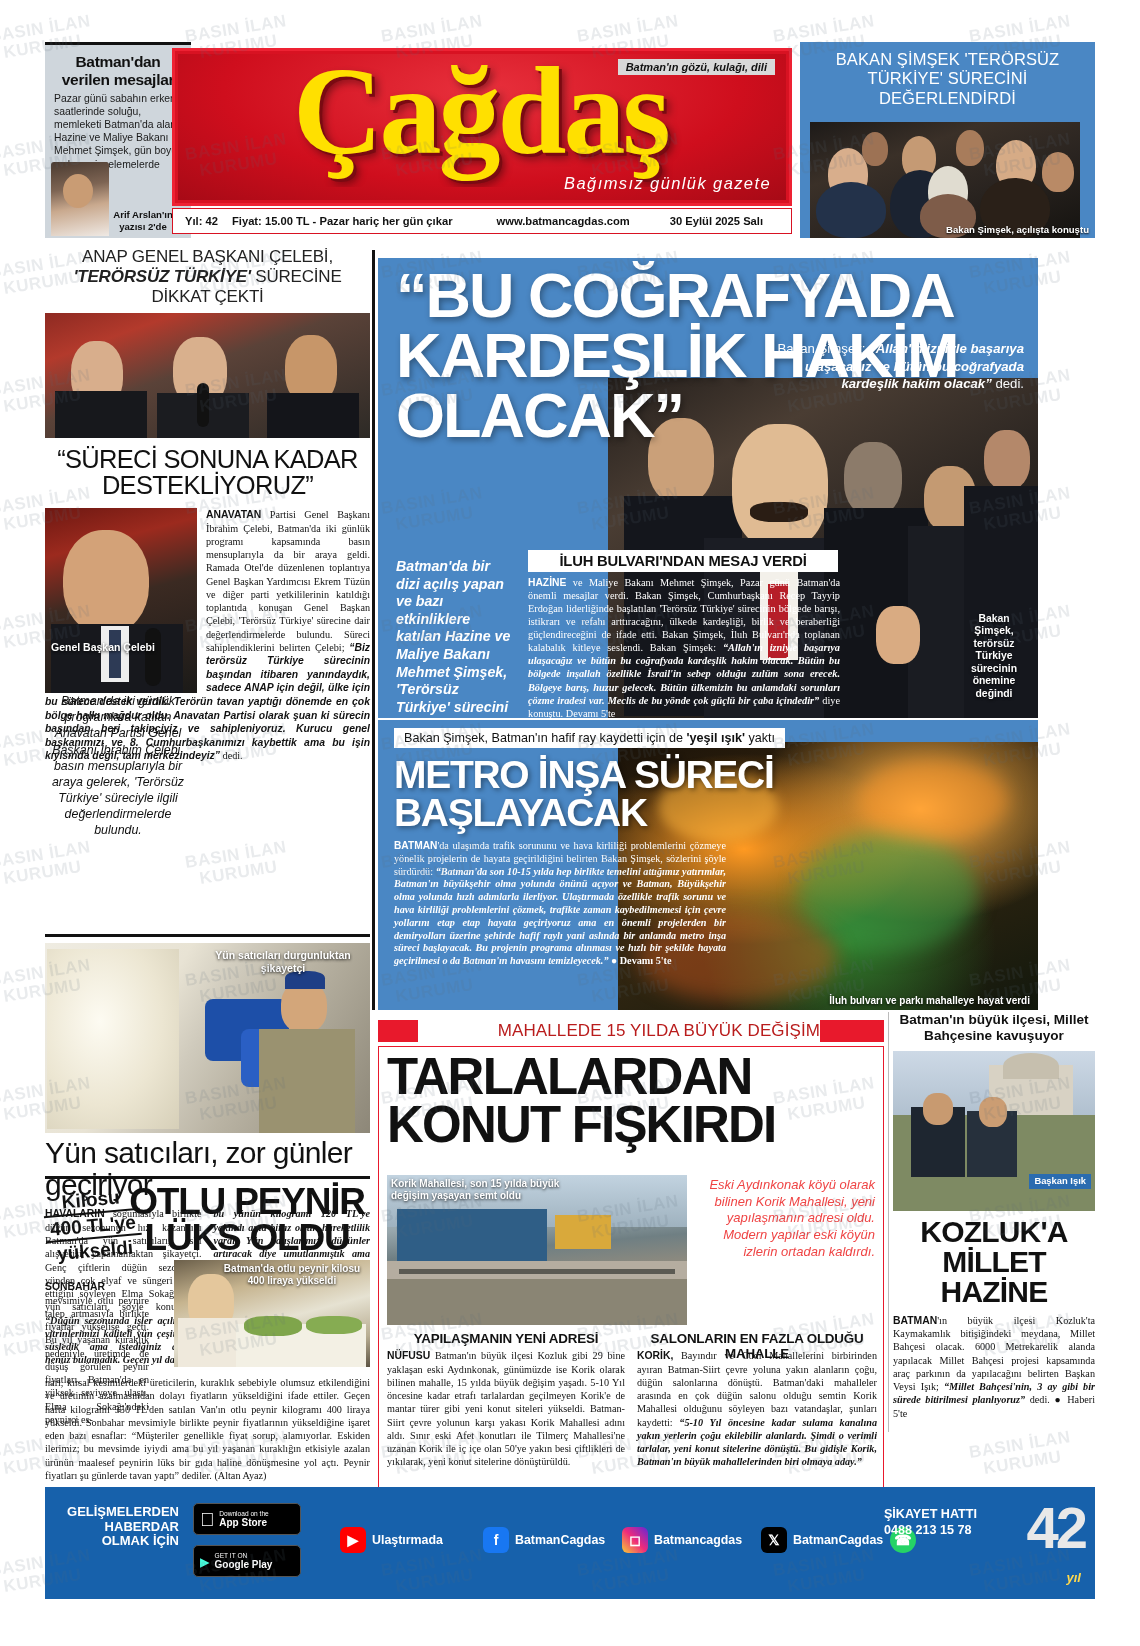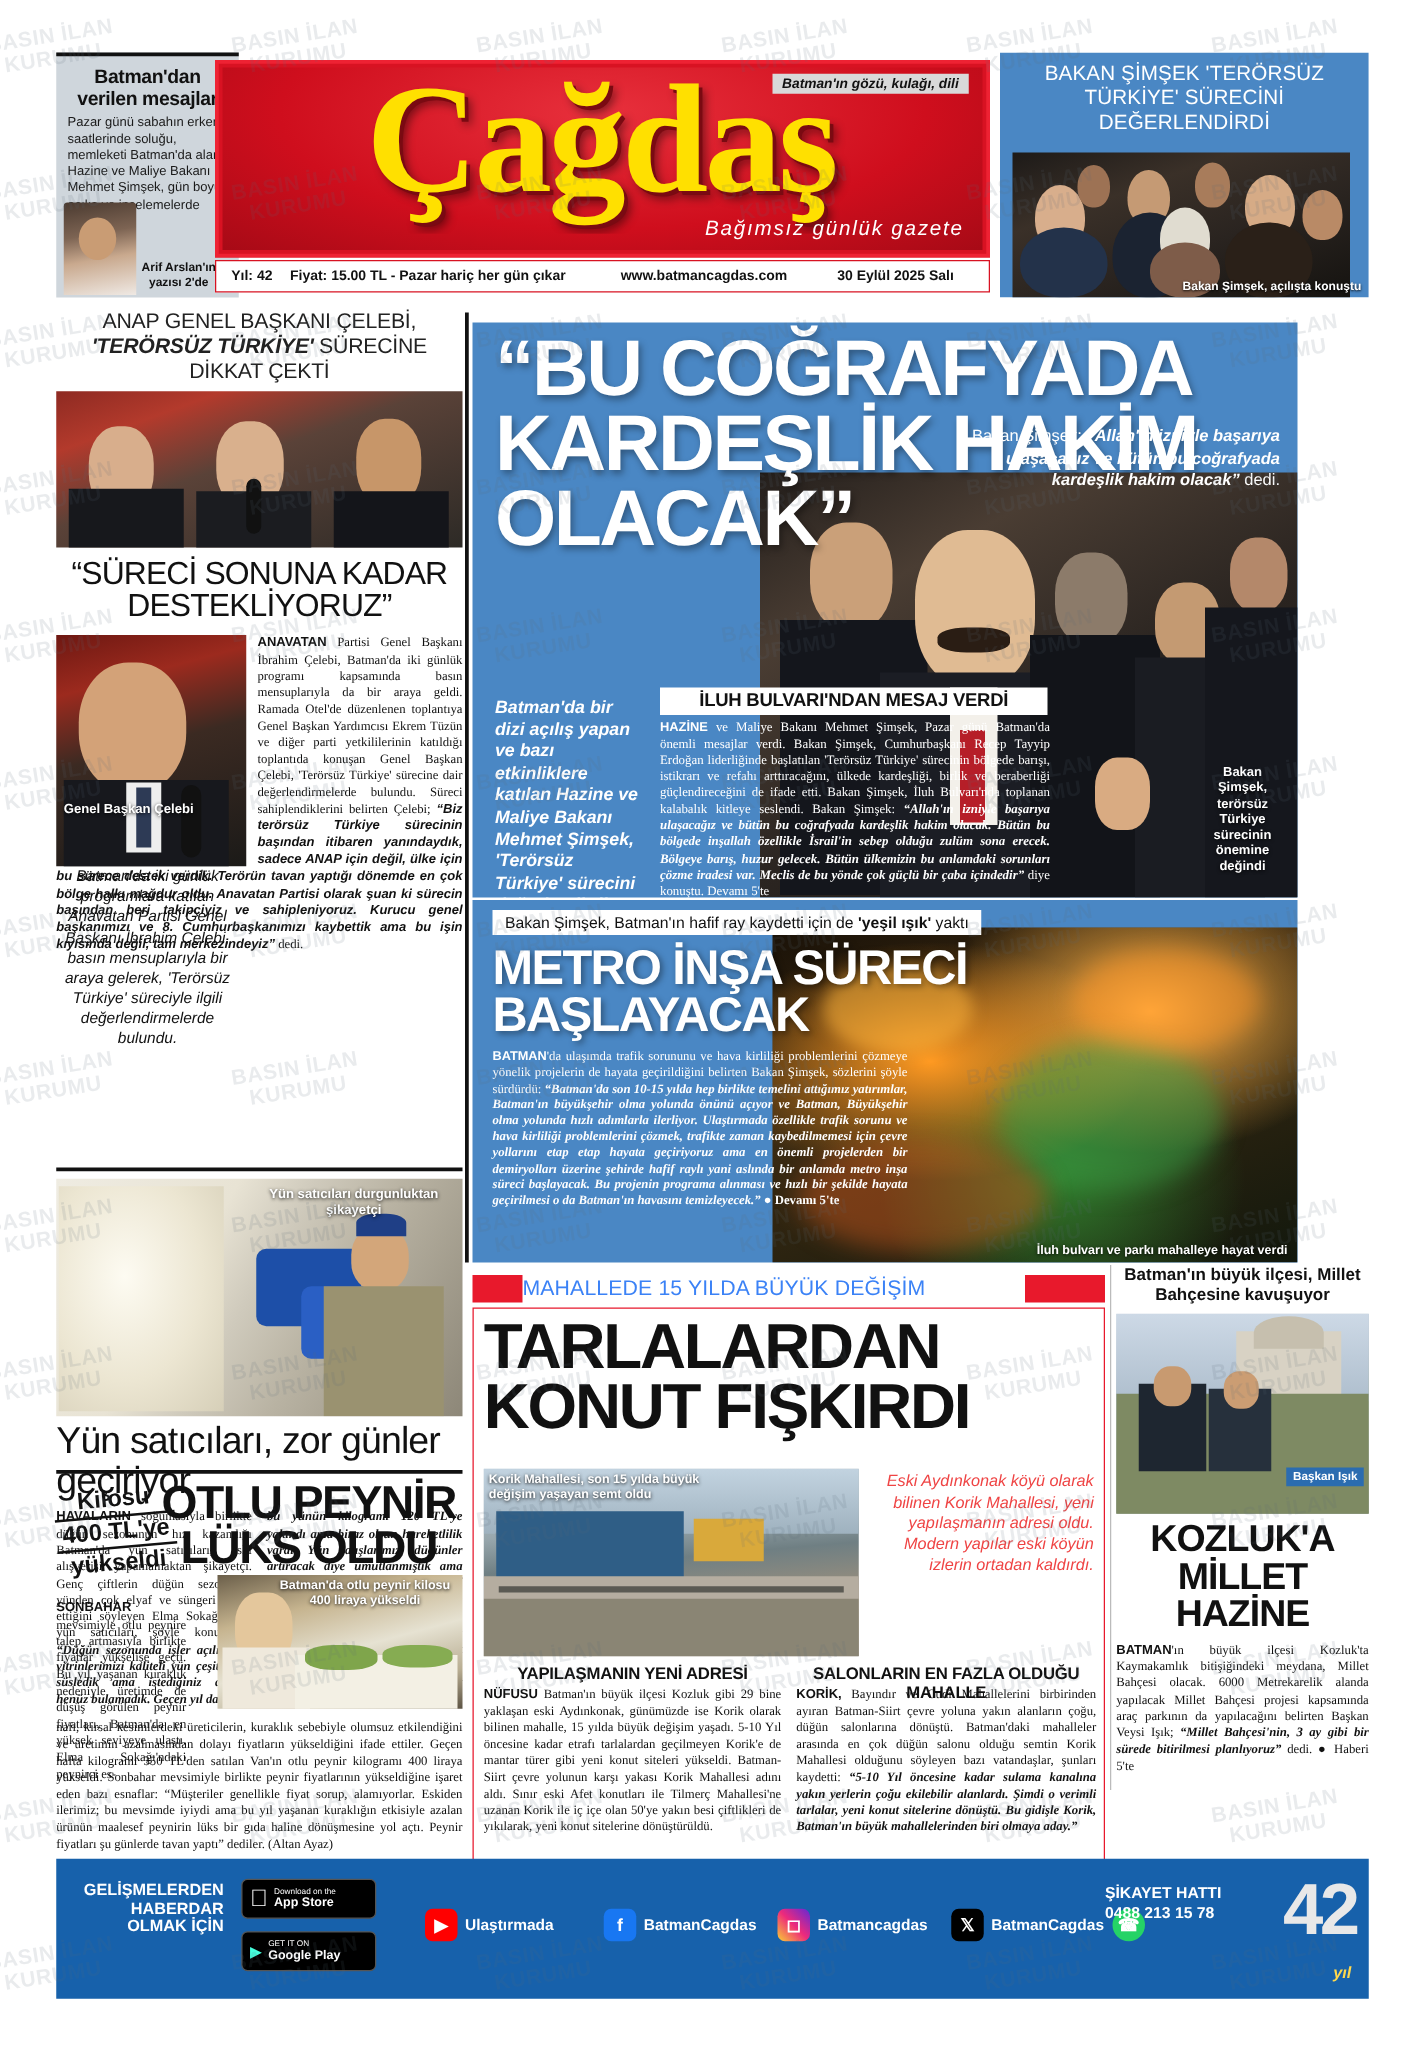"MAHALLEDE 15 YILDA BÜYÜK DEĞİŞİM" .mahbar .lbl { color: #3b82f6 -> #b91c1c; text-align: left -> right }
